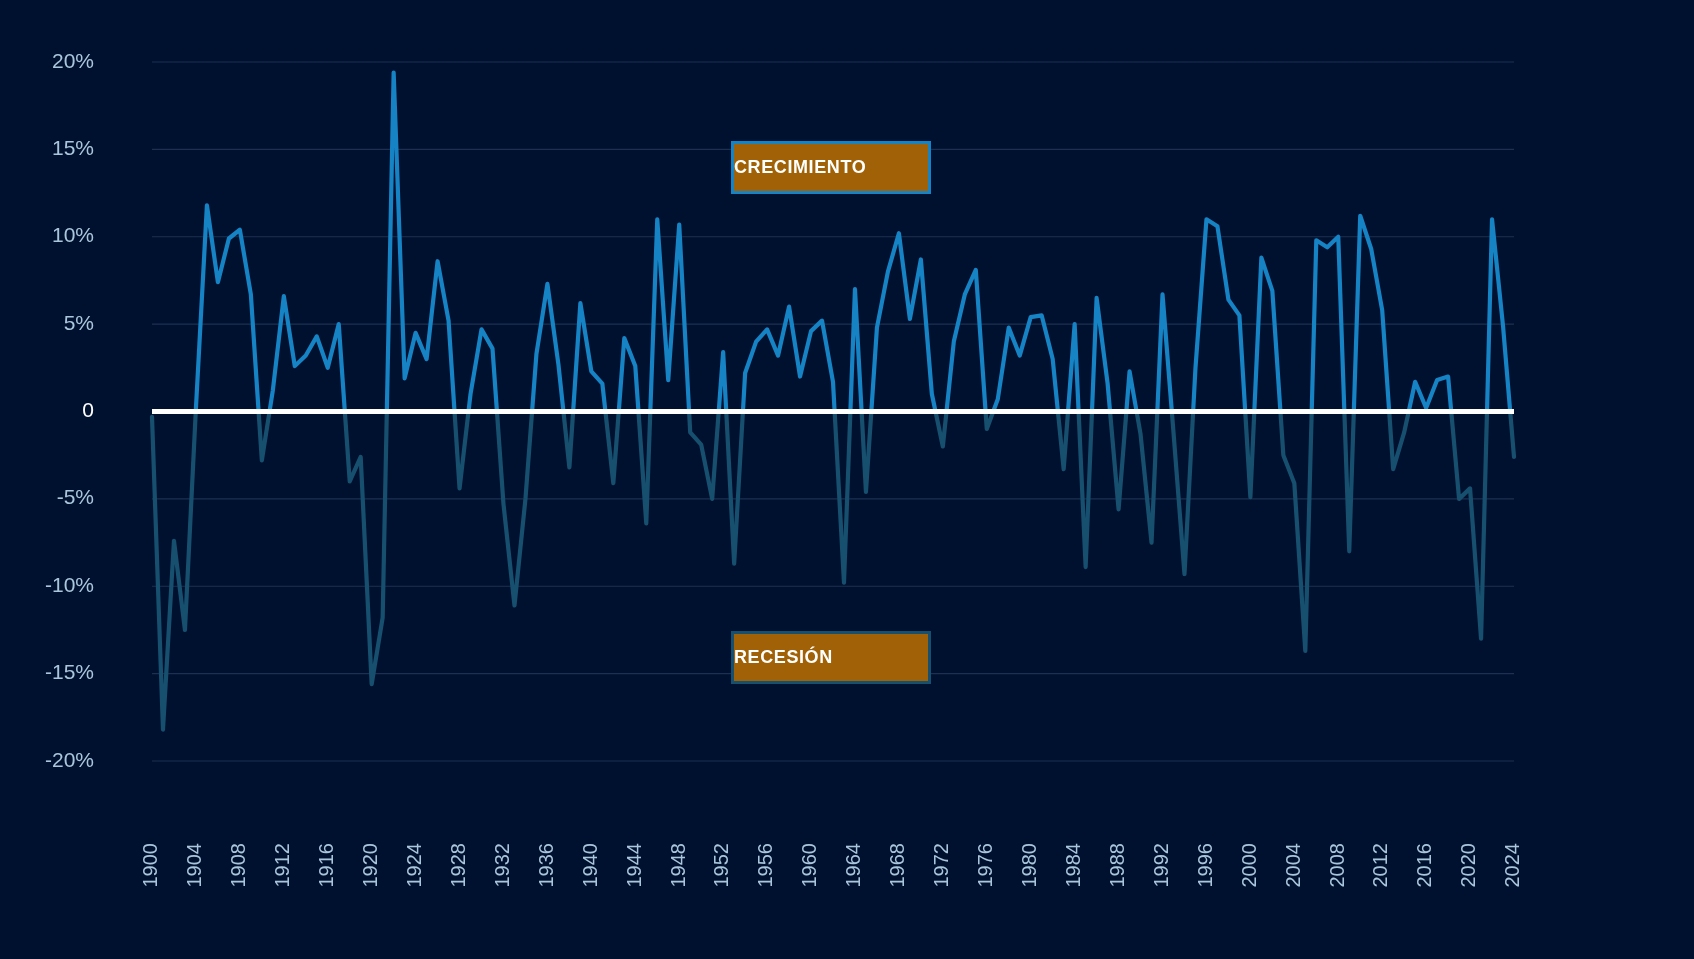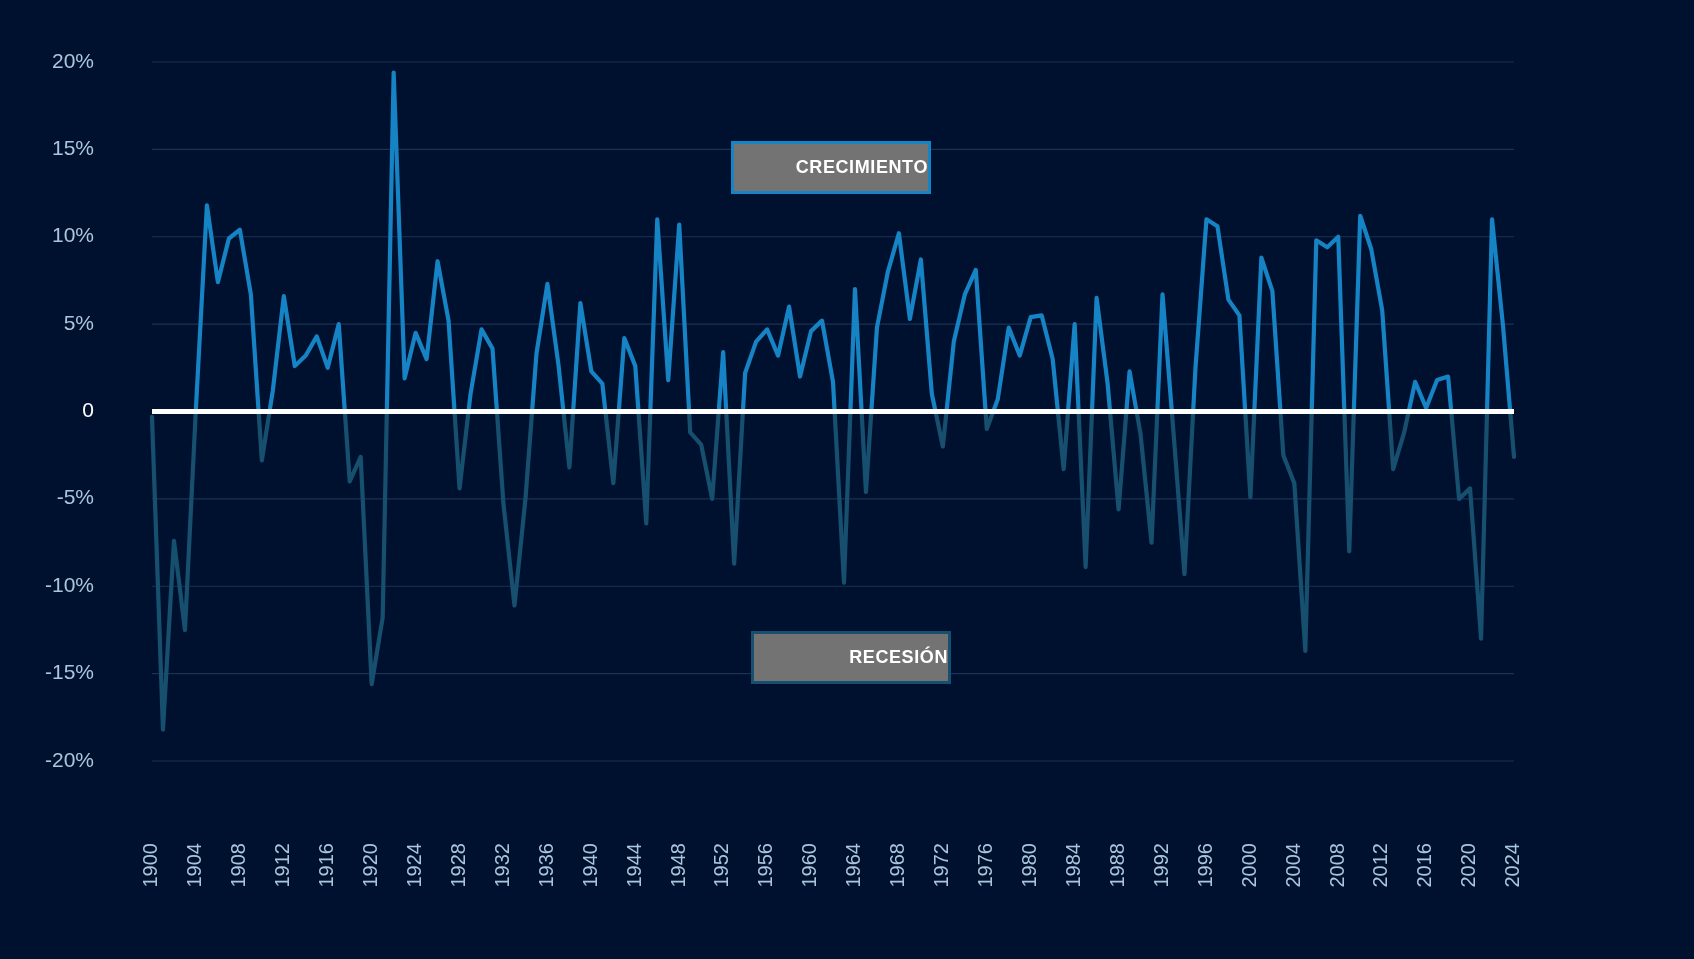"CRECIMIENTO" .anno { background: #737373 -> #a16207; justify-content: flex-end -> flex-start }
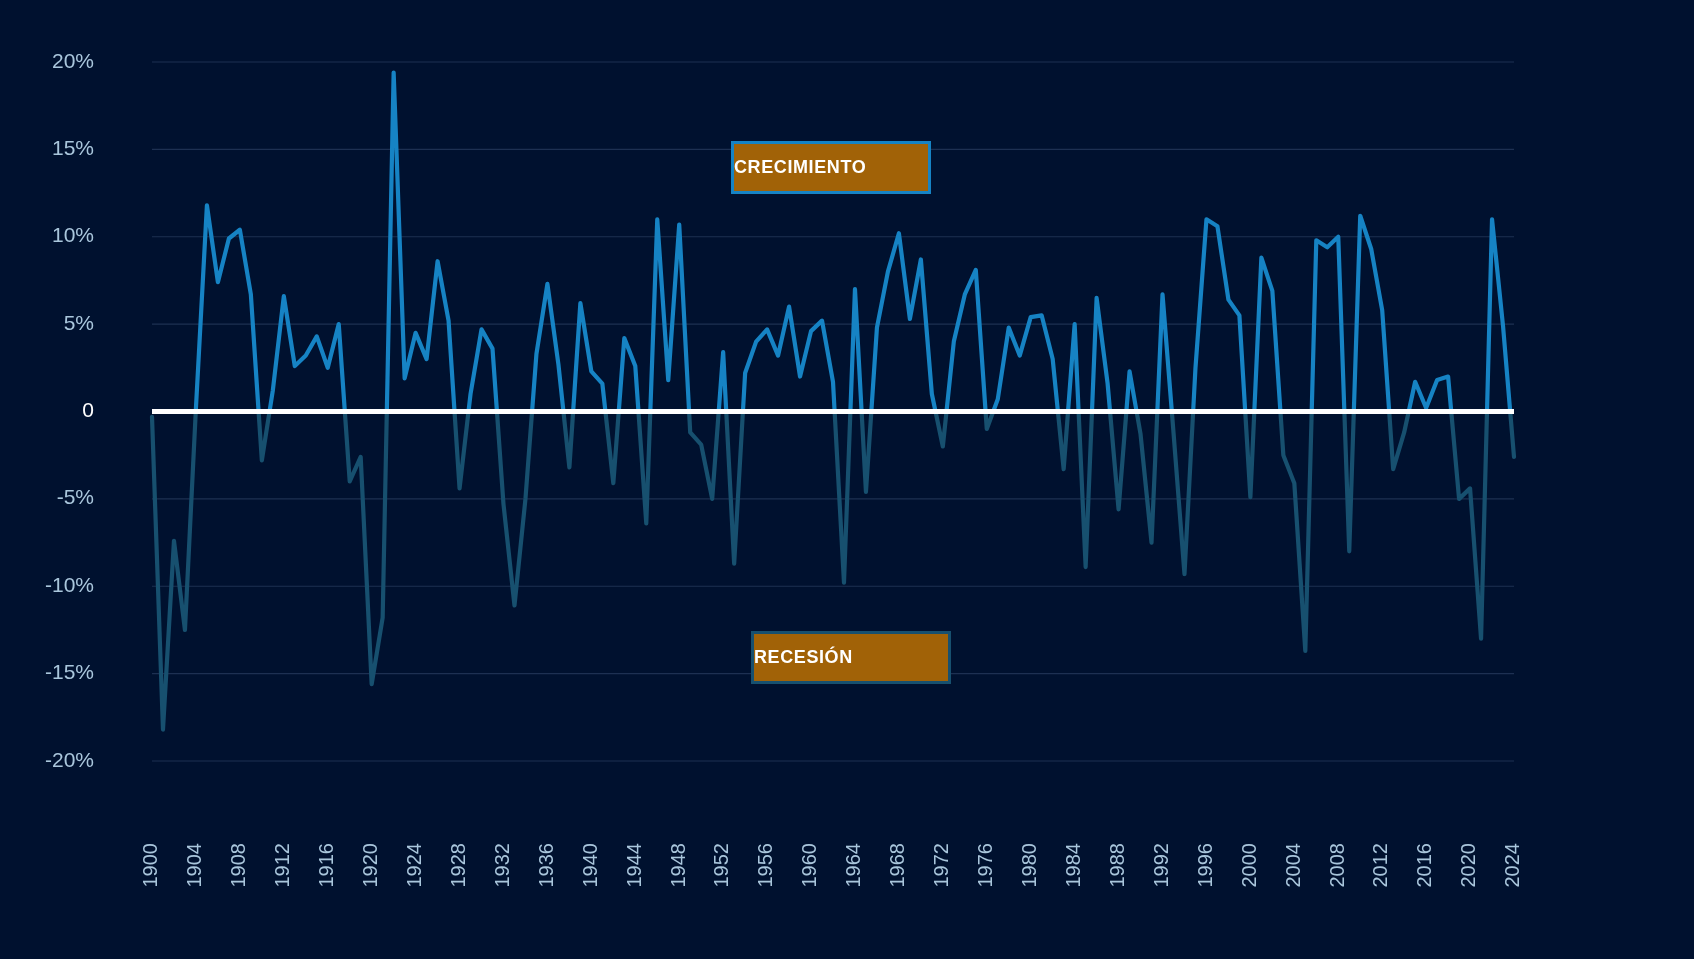"RECESIÓN" .anno-recession { left: 751px -> 731px }
